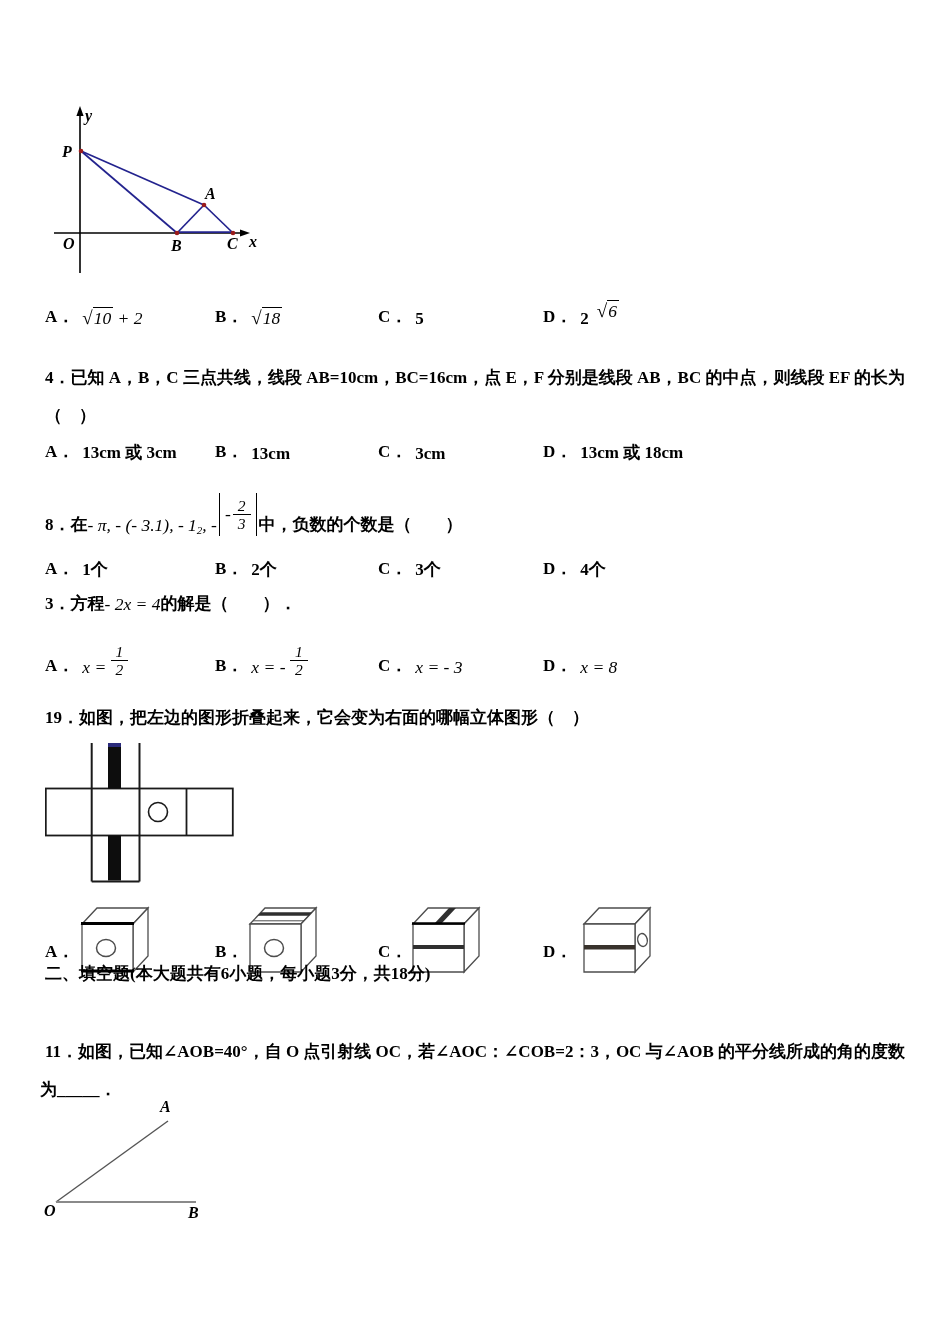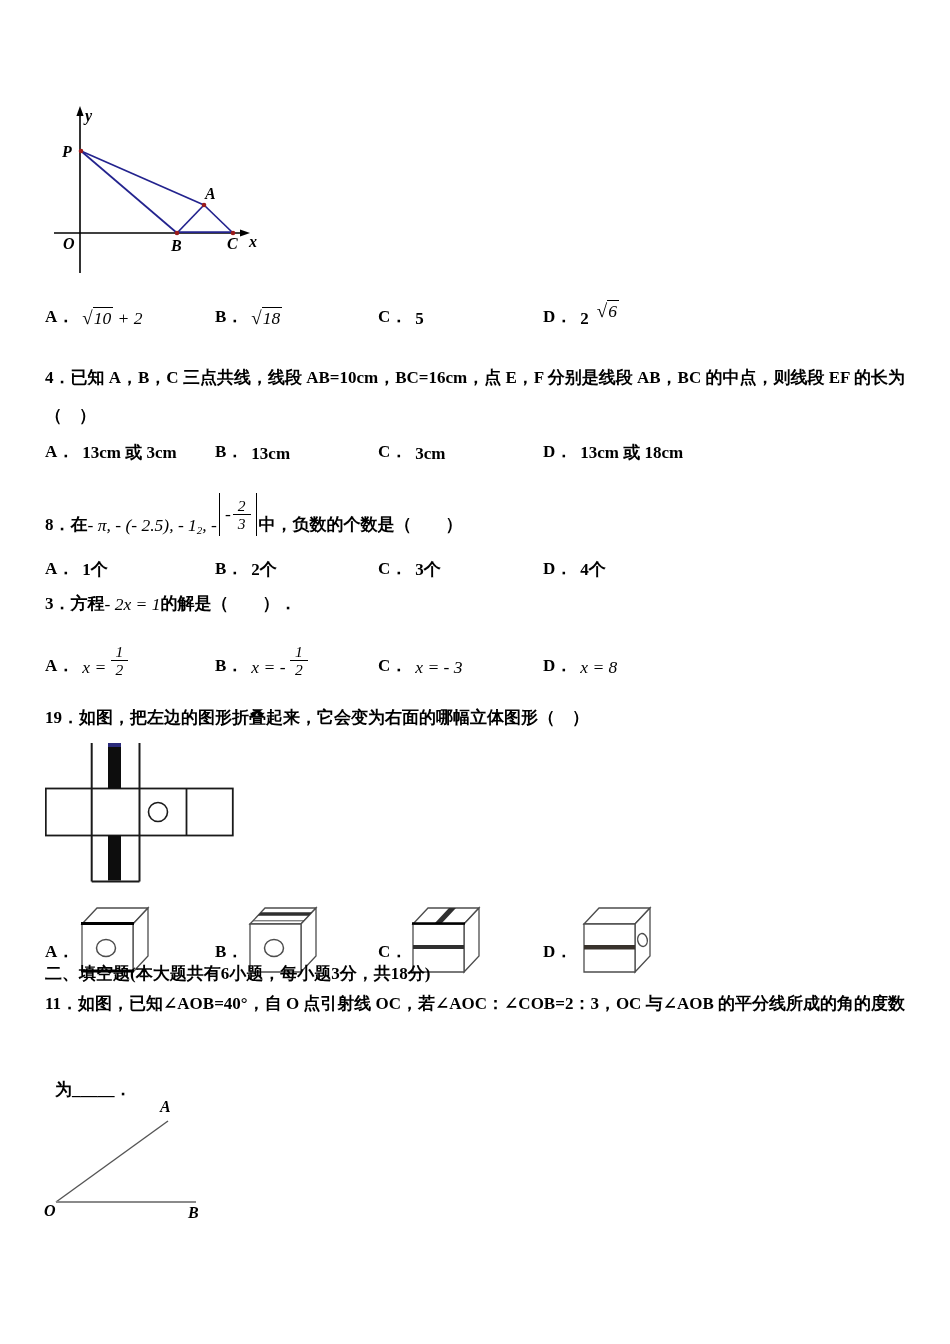"- π, - (- 2.5)," span.math { text: 2.5 -> 3.1 }
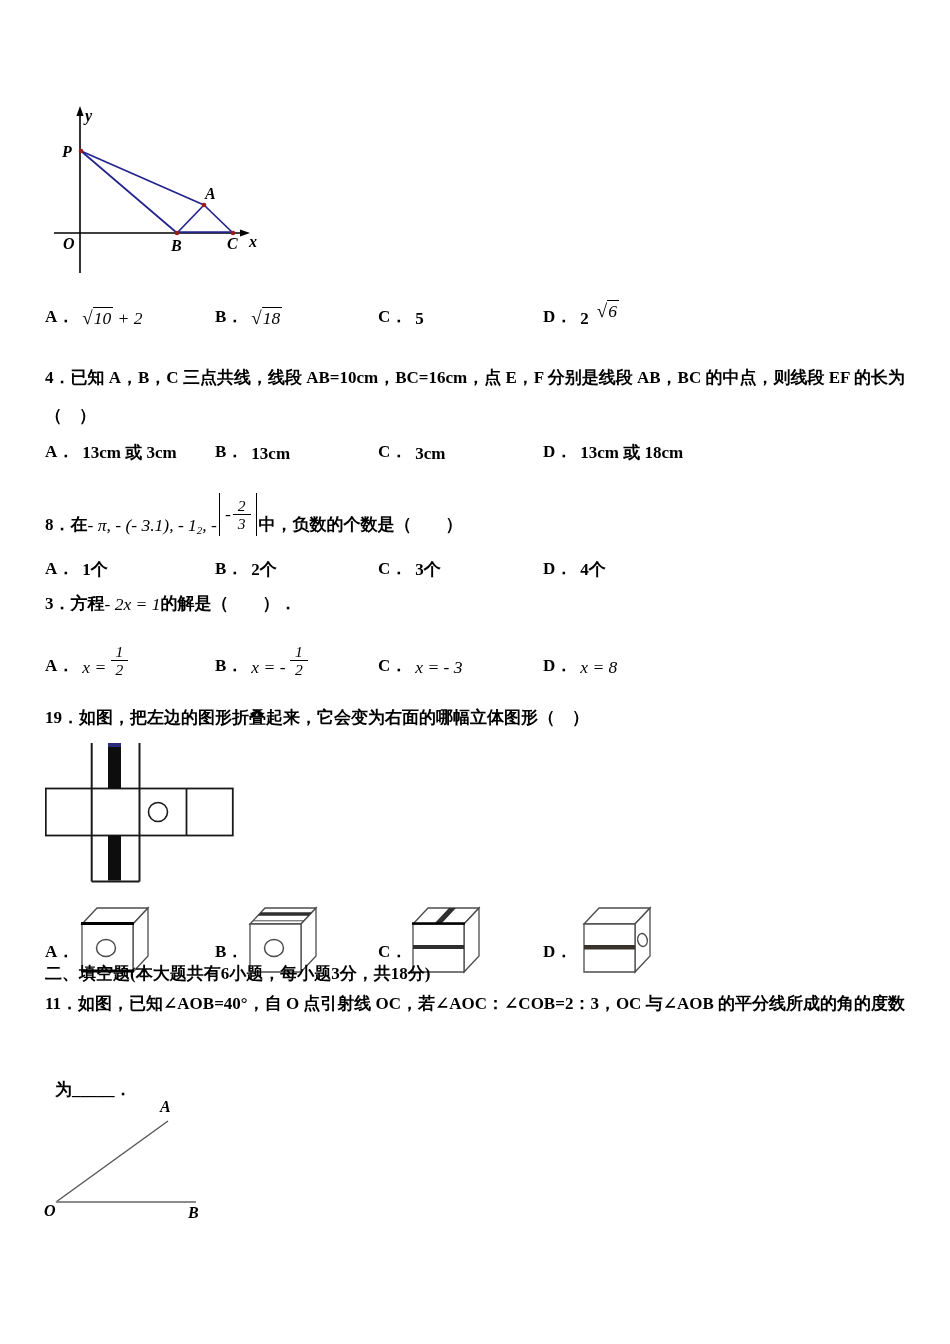"- 2x = 1" span.math { text: 1 -> 4 }
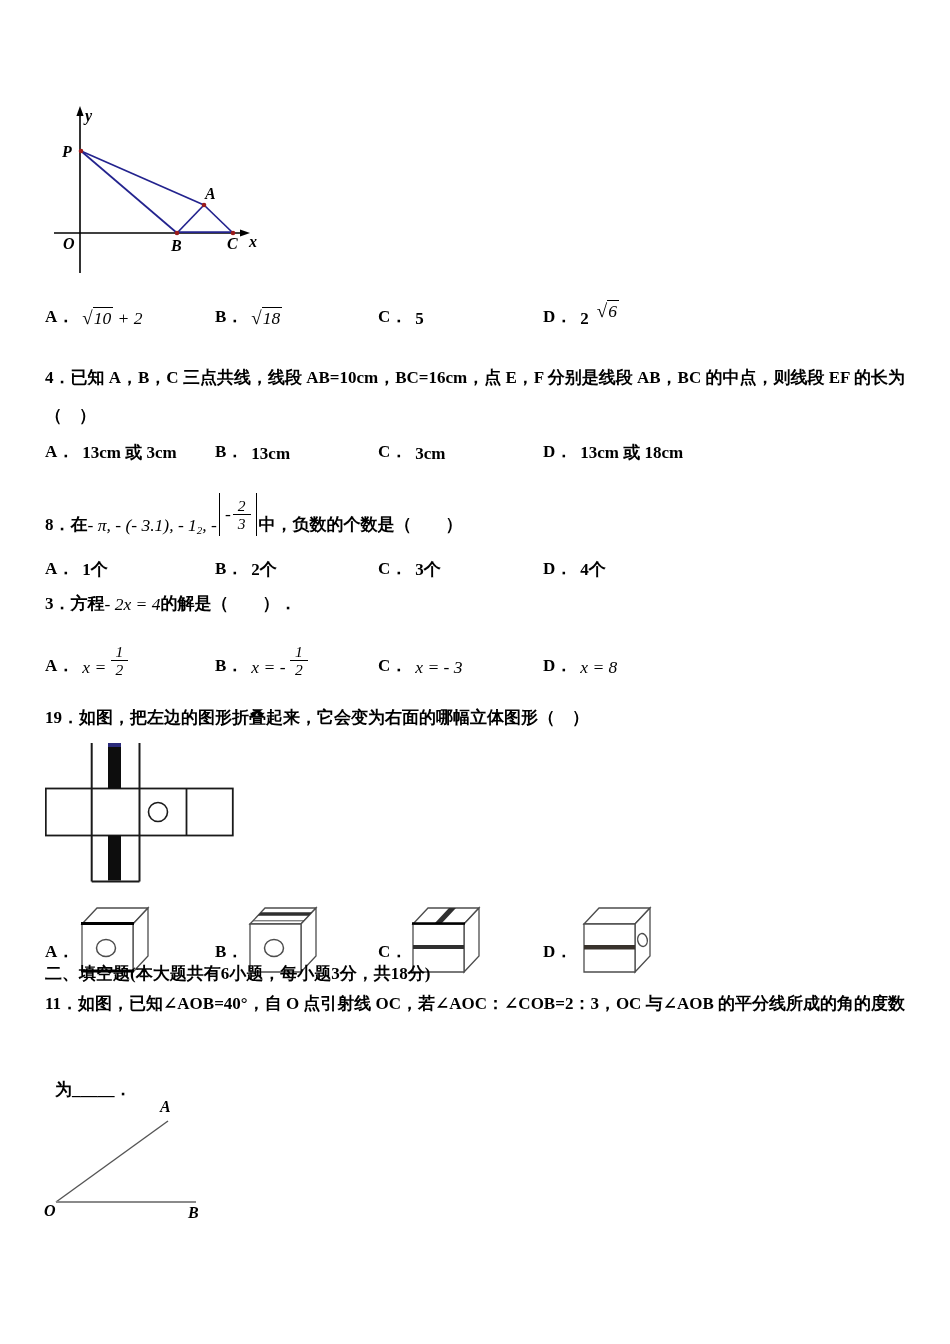"11．如图，已知∠AOB=40°，自 O 点引射线" div.abs { top: 992px -> 1040px }
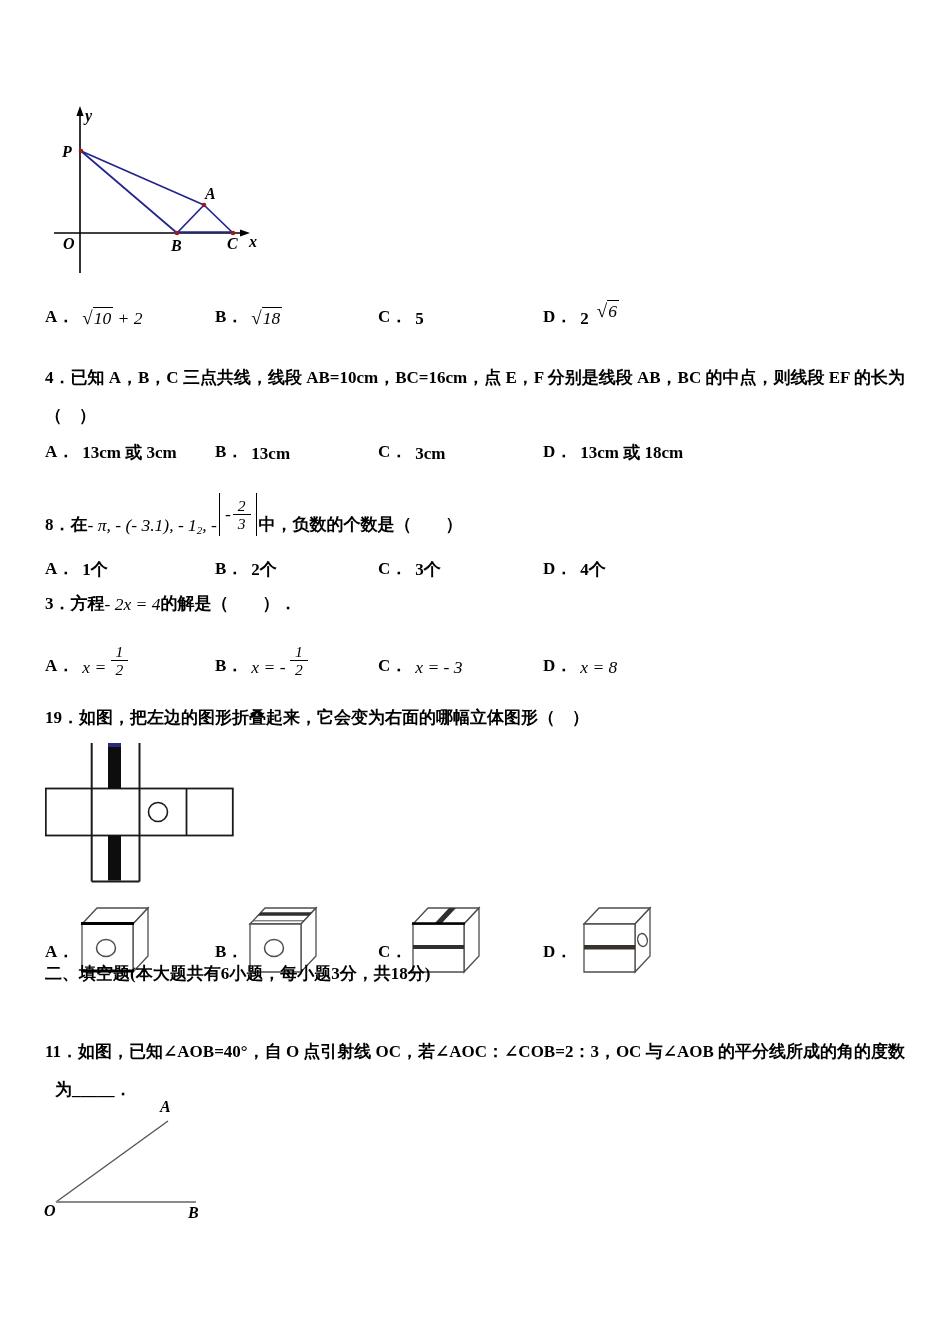"为_____．" div.abs { left: 55px -> 40px }
